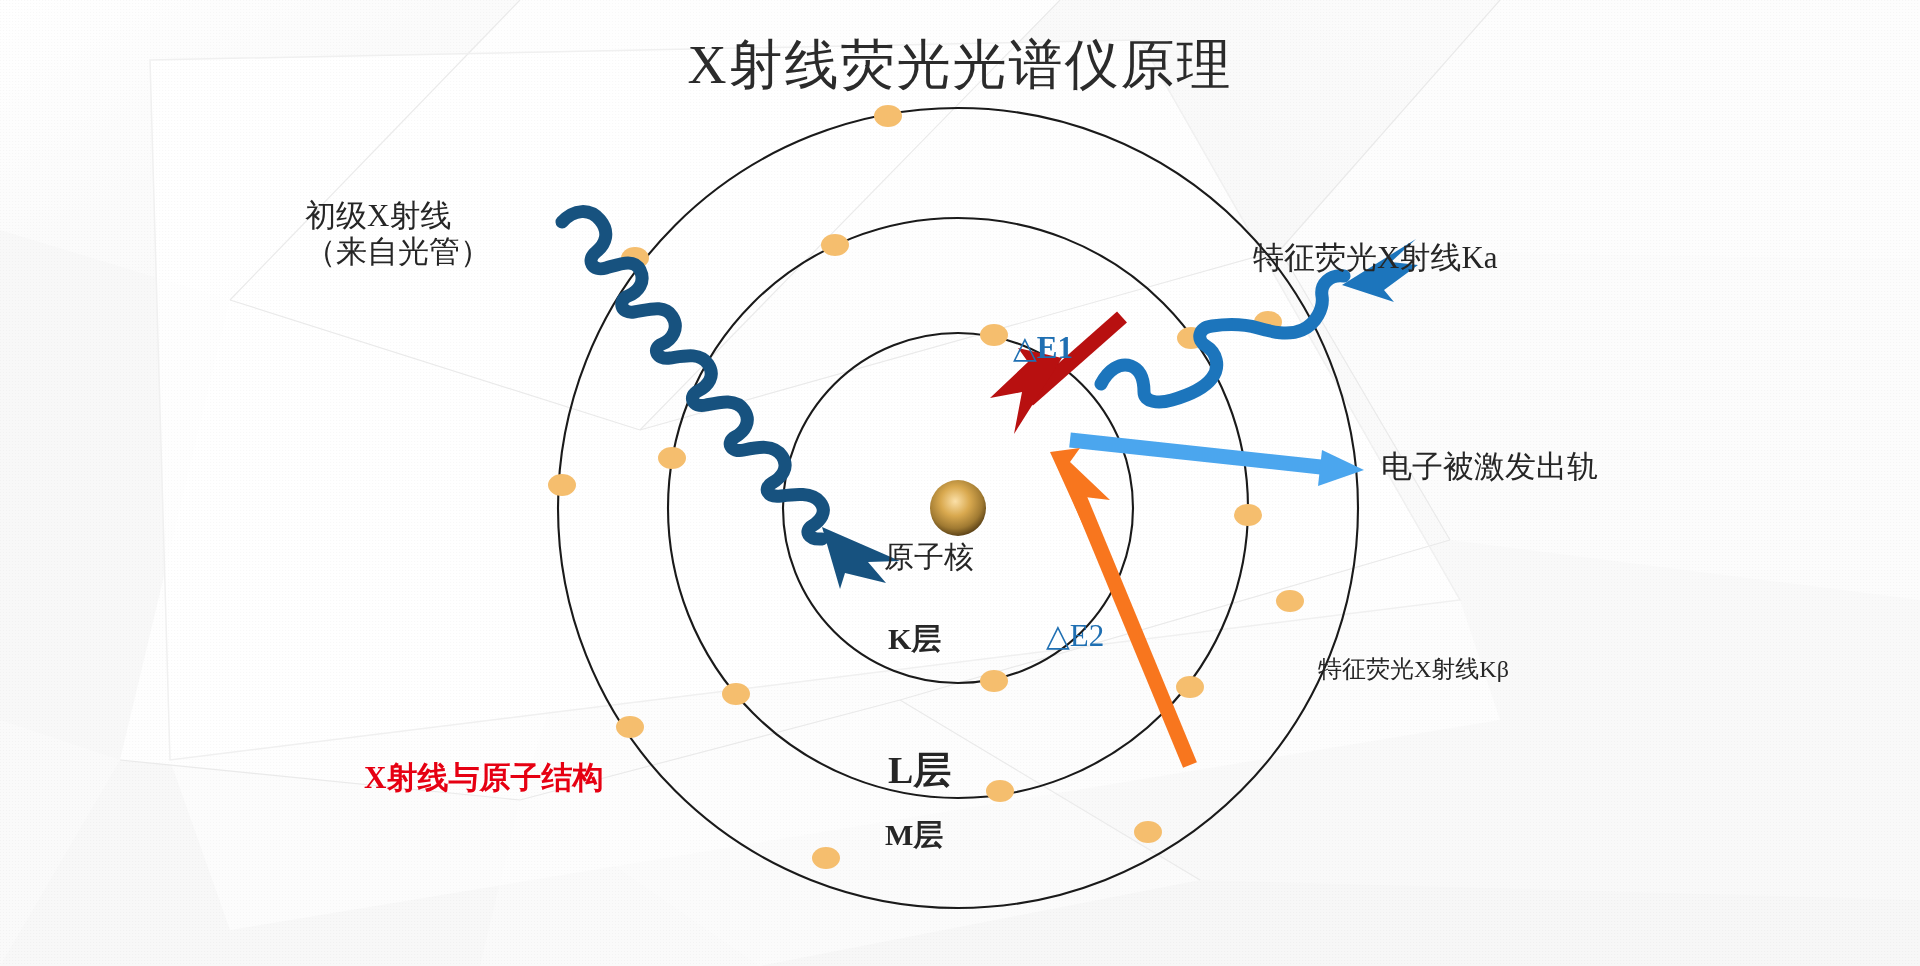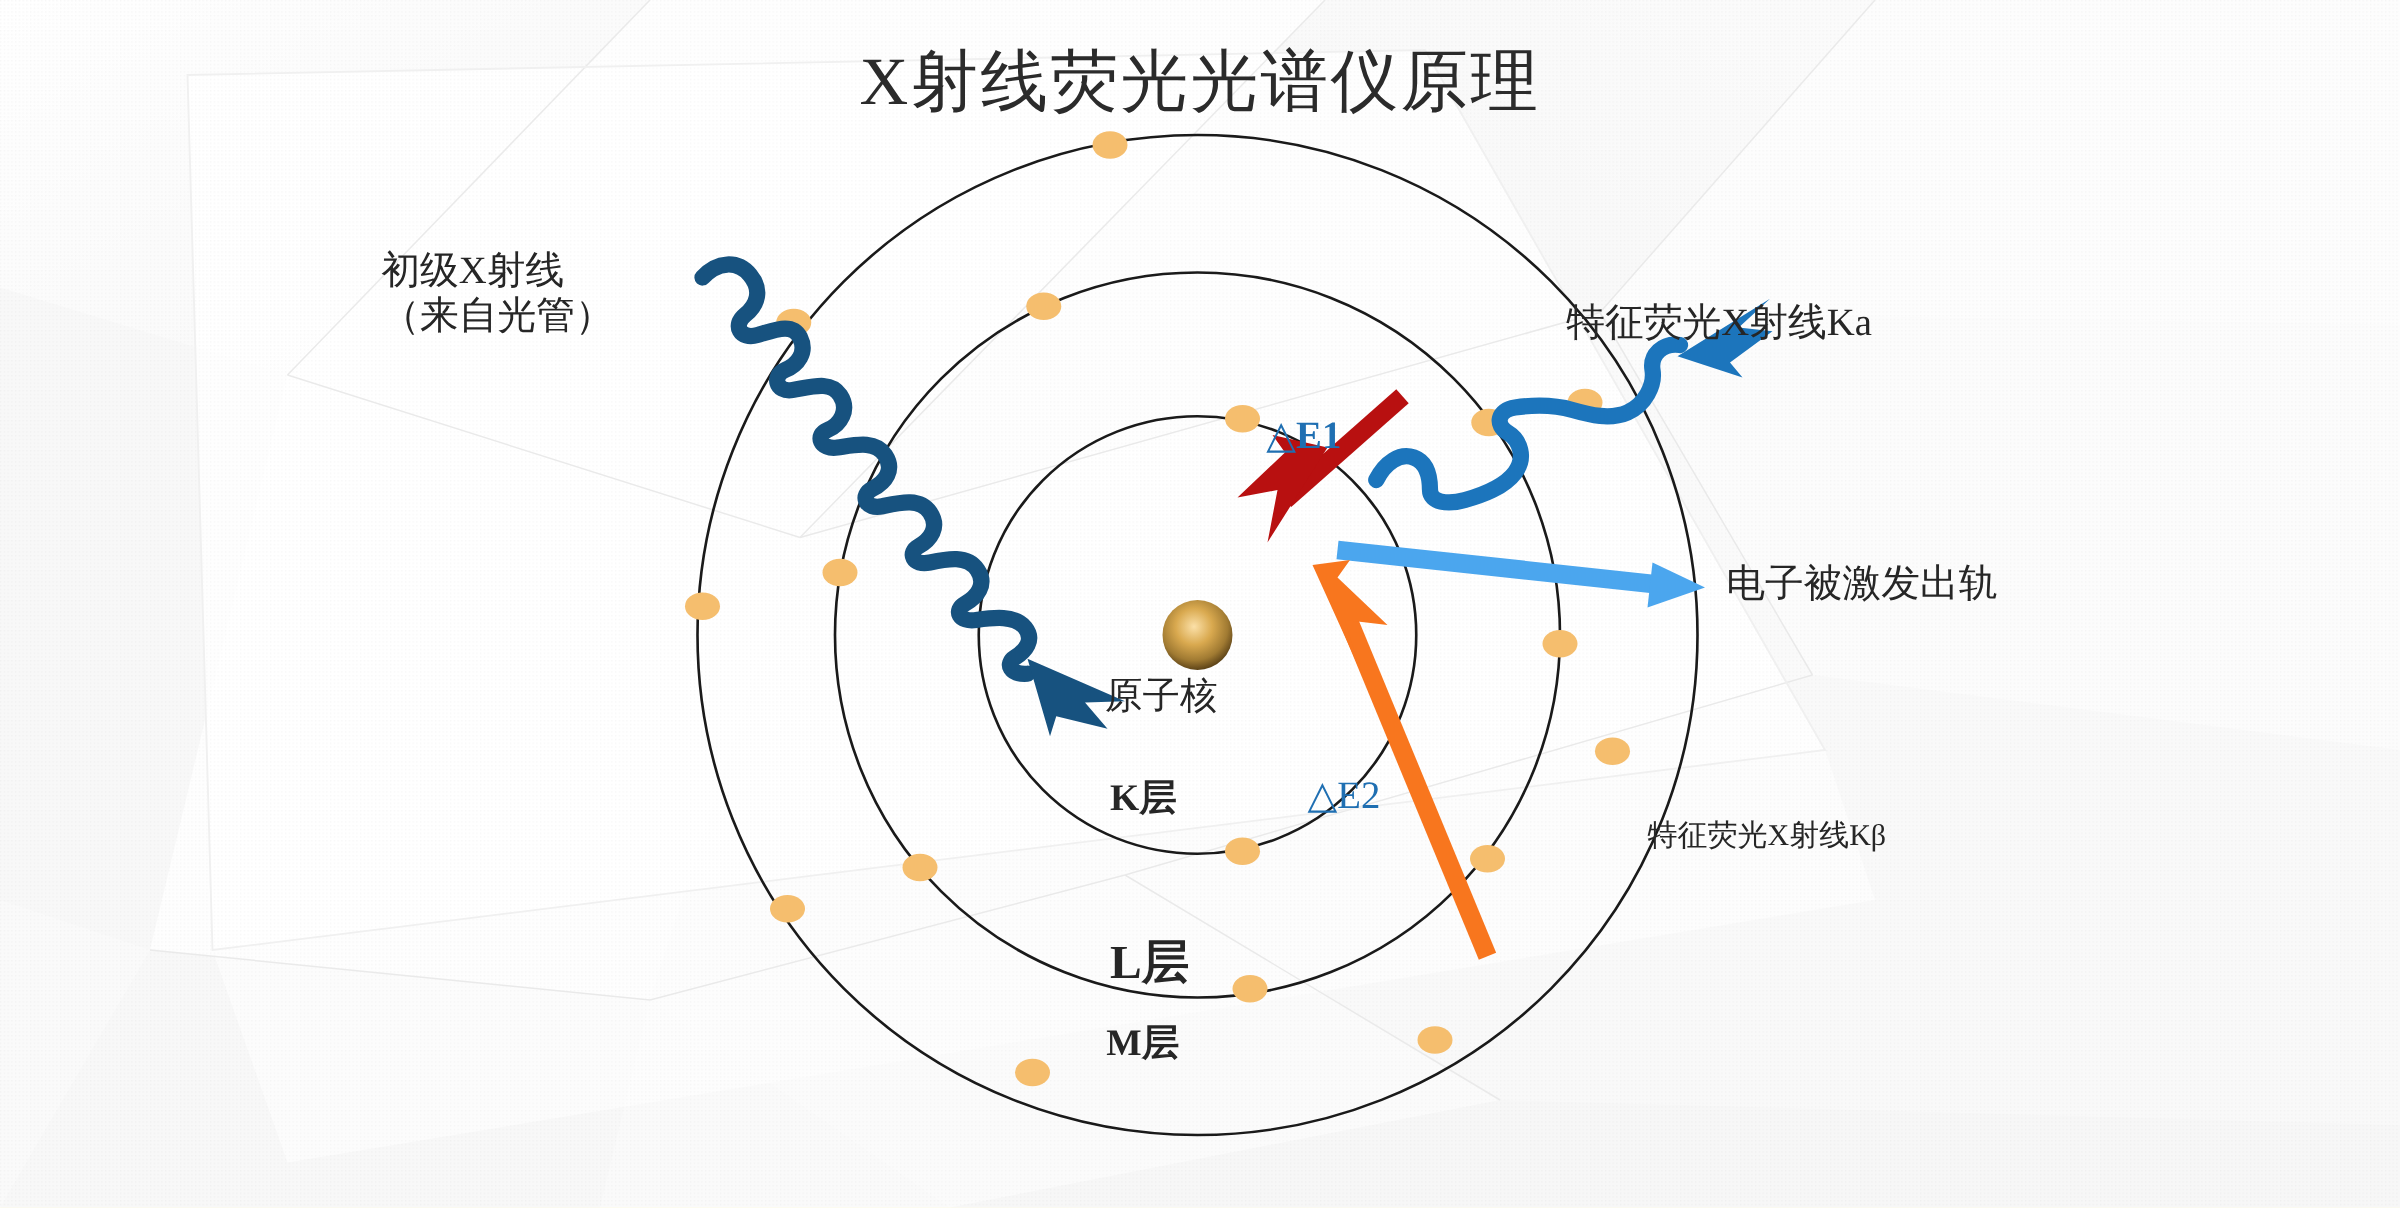"X射线与原子结构" div.lbl { html: none -> <div>X射线与原子结构</div> }
